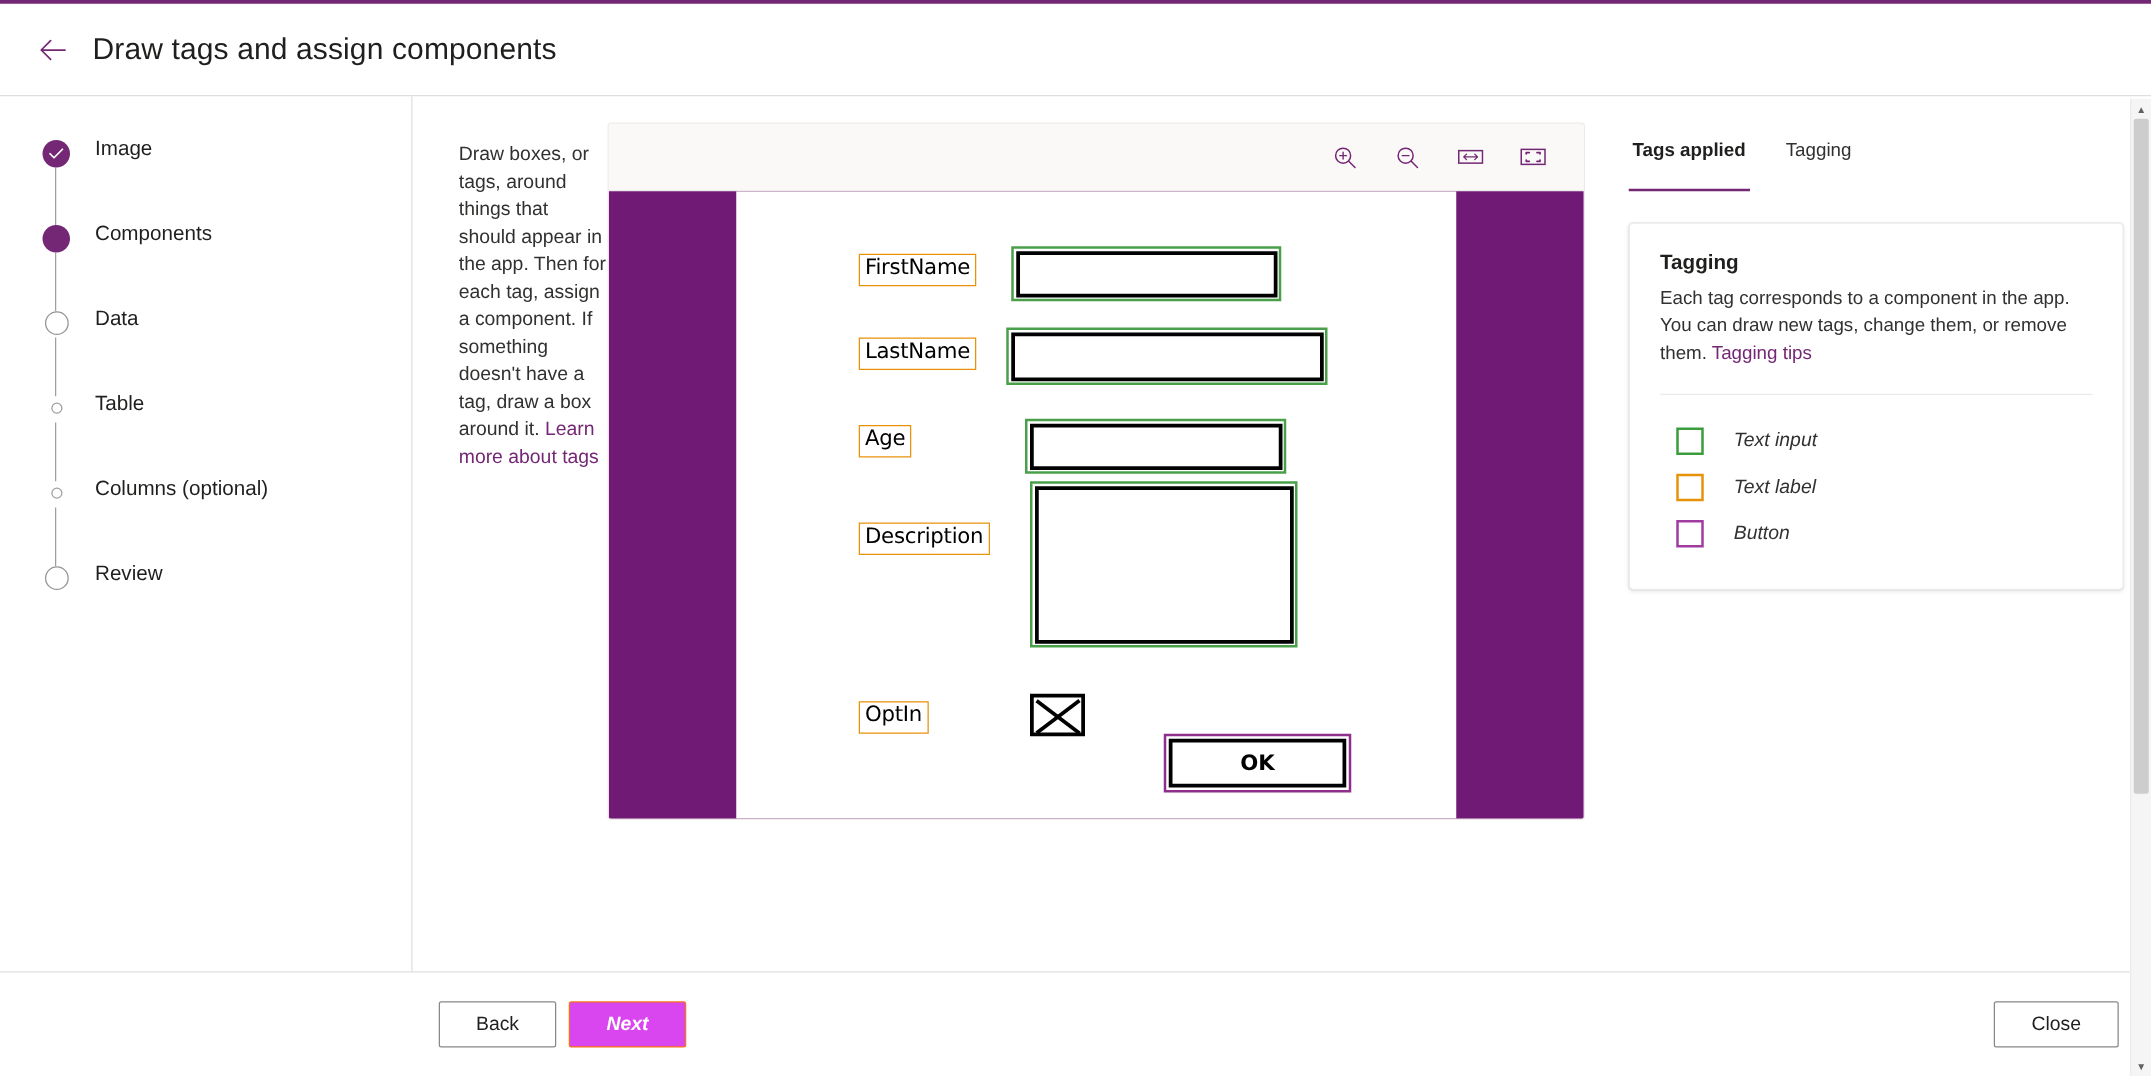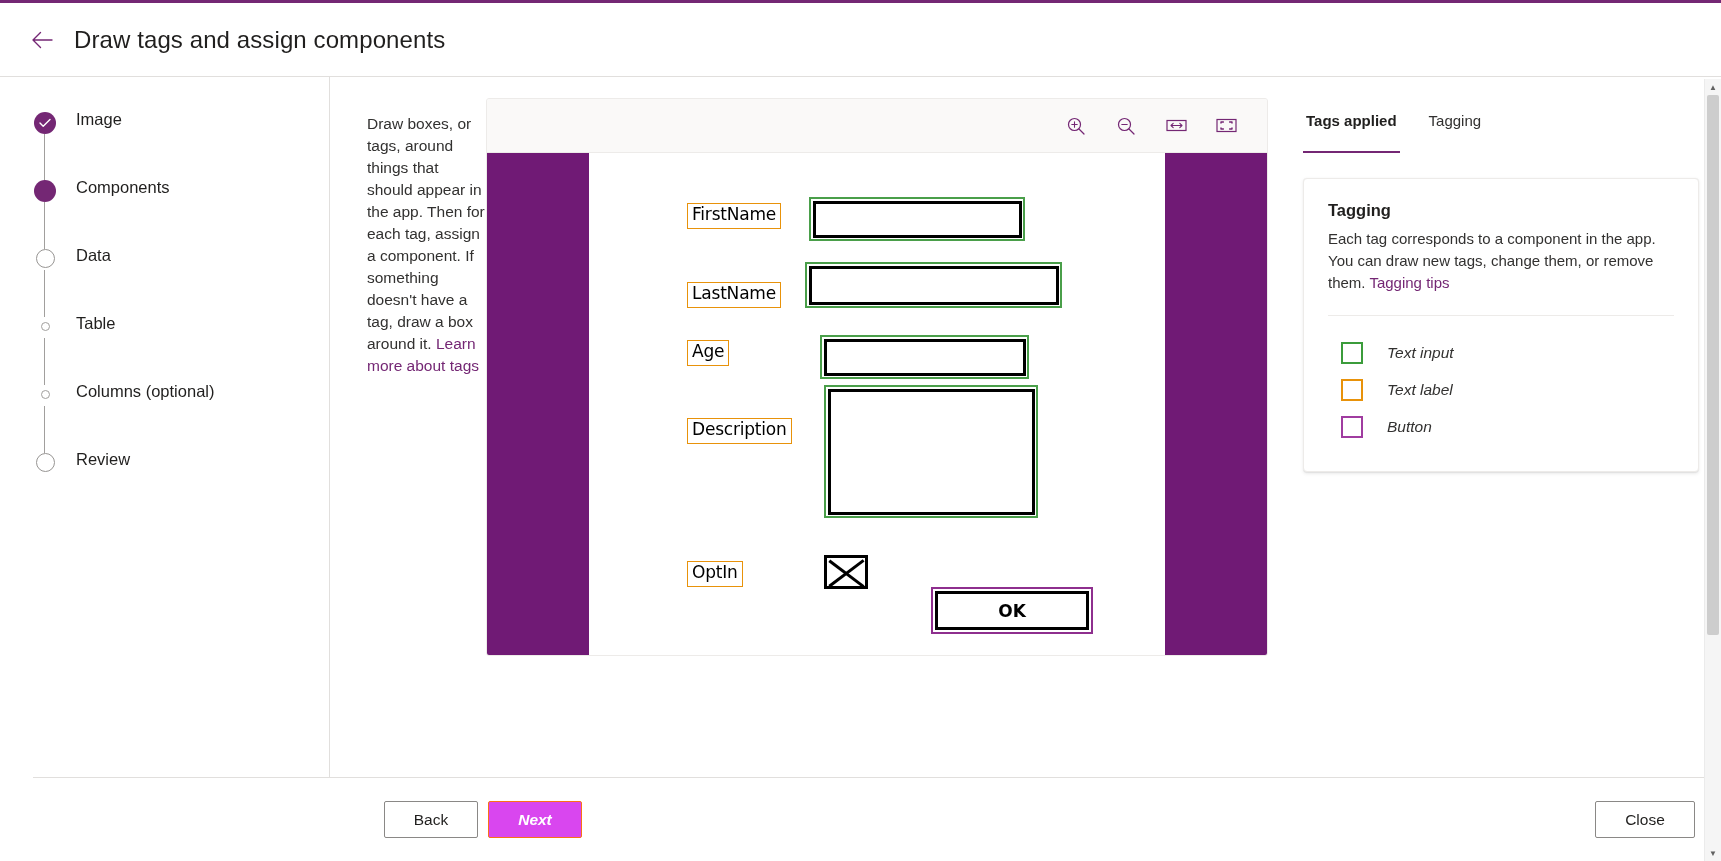"LastName" div.form-row { top: 129px -> 117px }
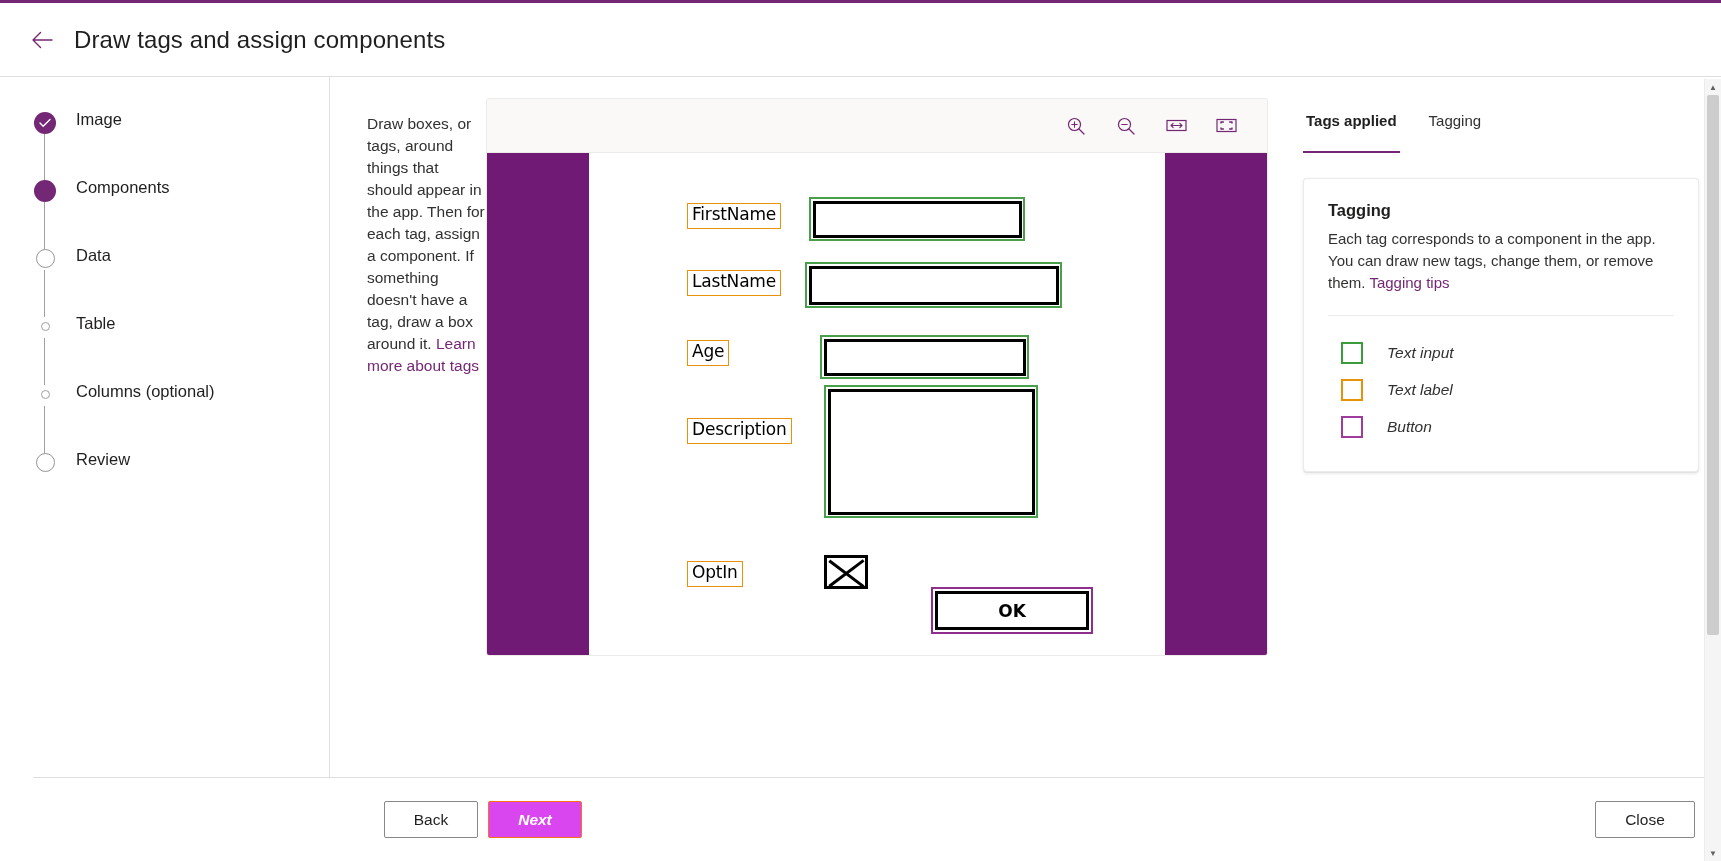"OK" div.tag-button { width: 162px -> 150px }
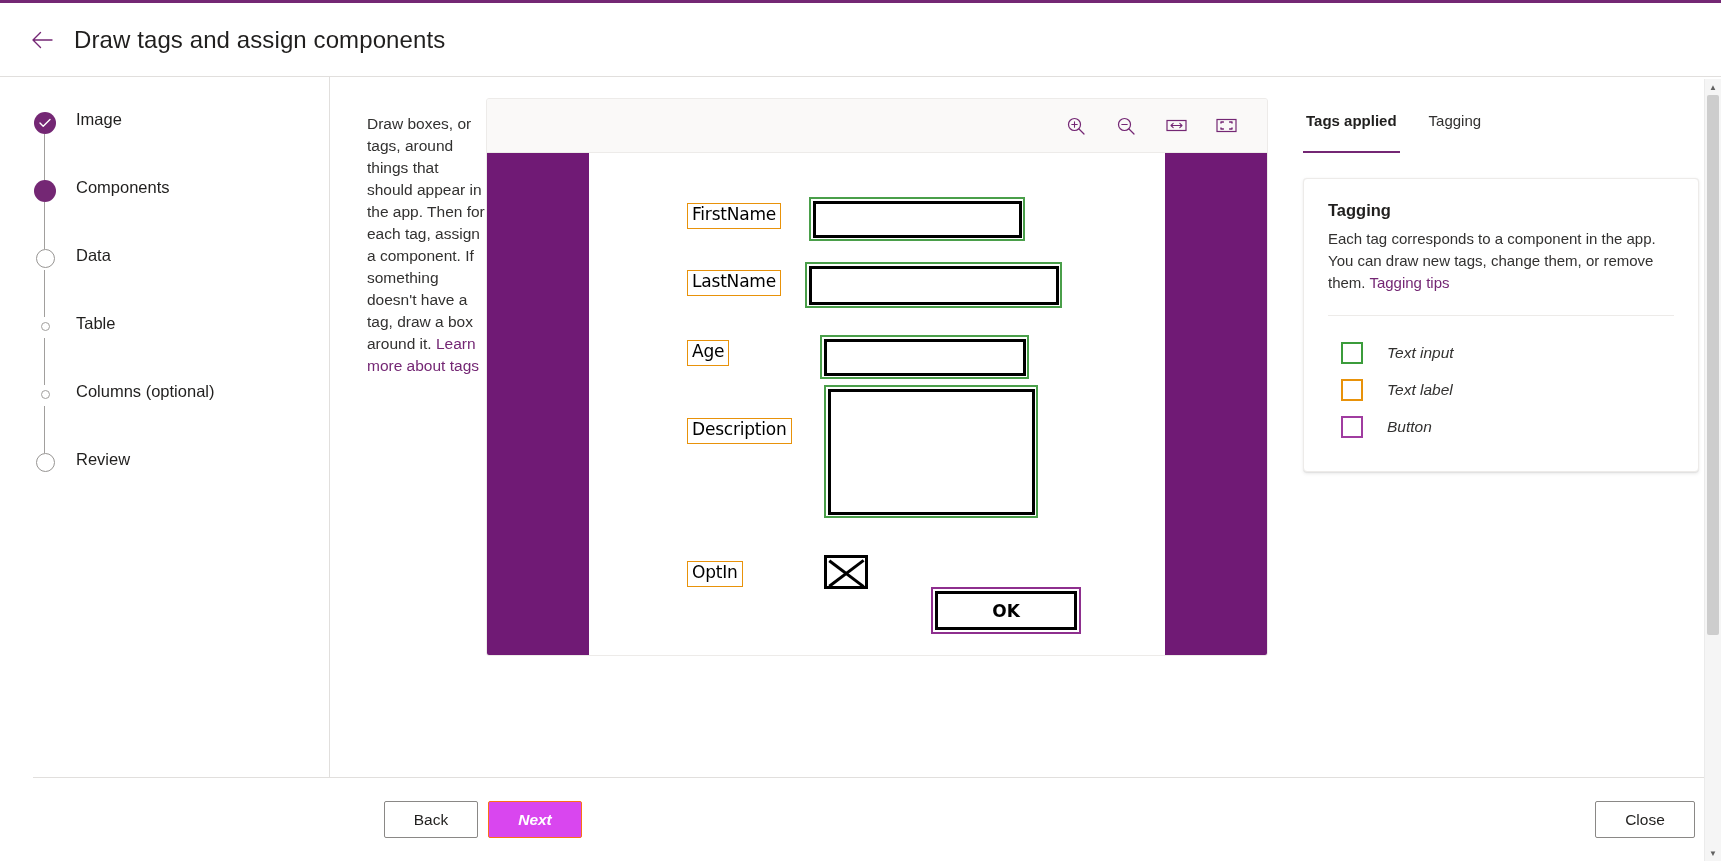"Back" .footer { margin-left: 33px -> none }
